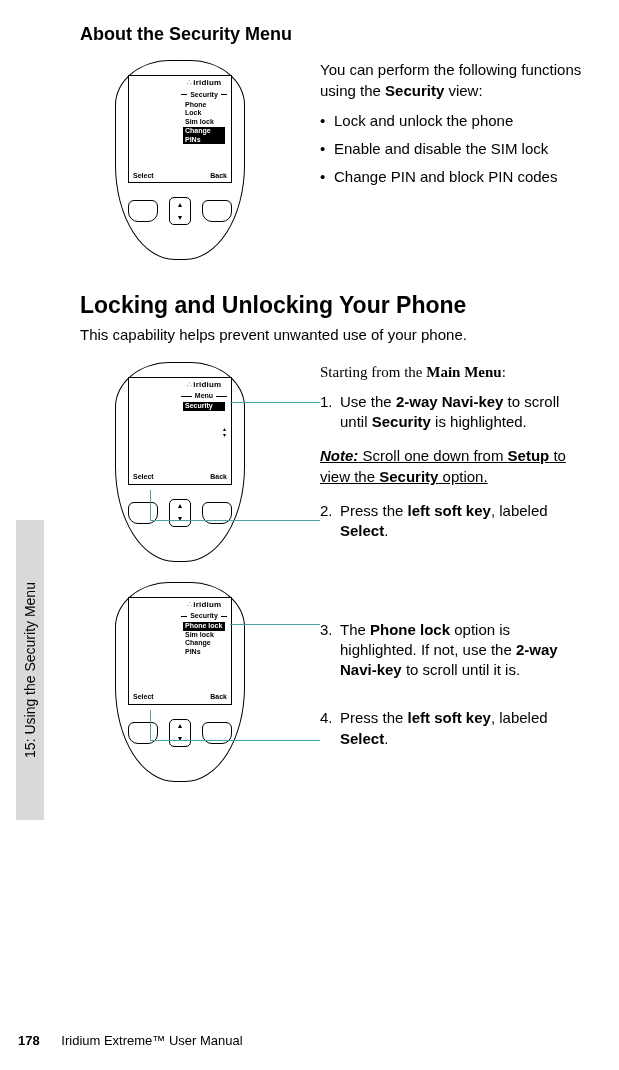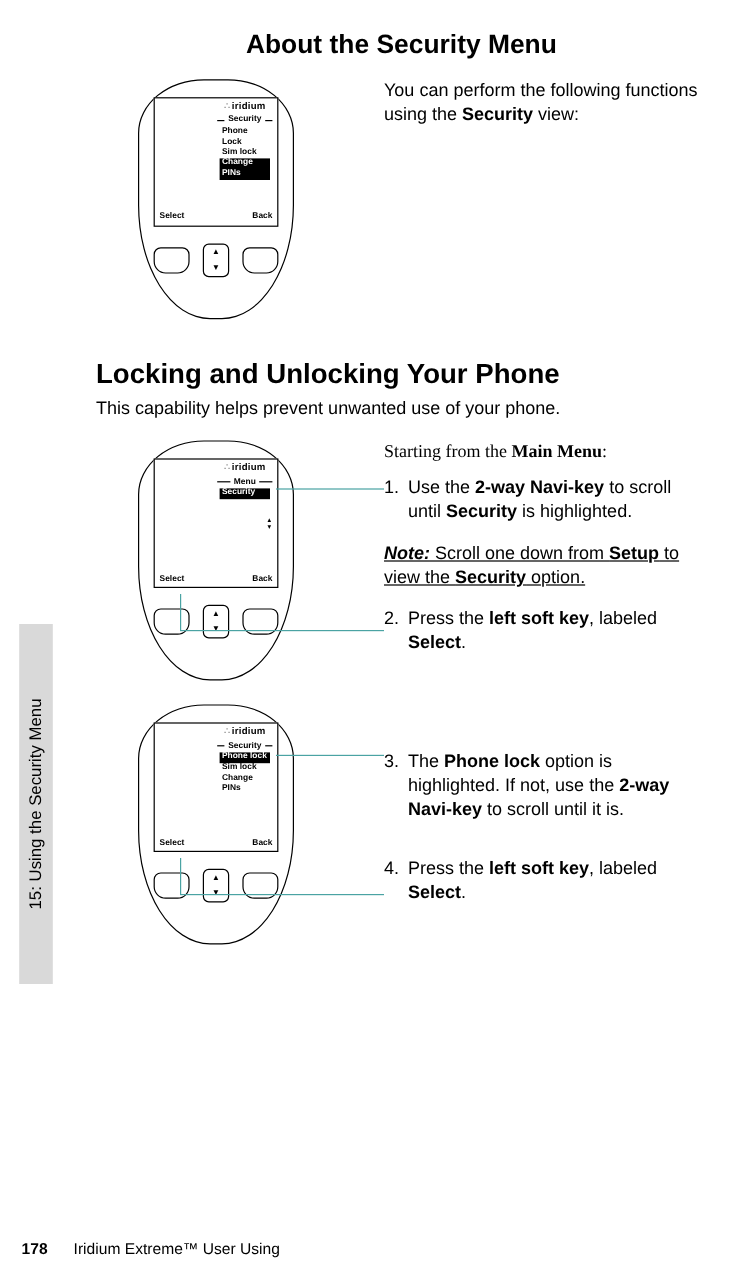"About the Security Menu" h2.section-heading { font-size: 22px -> 18px; text-align: center -> none }
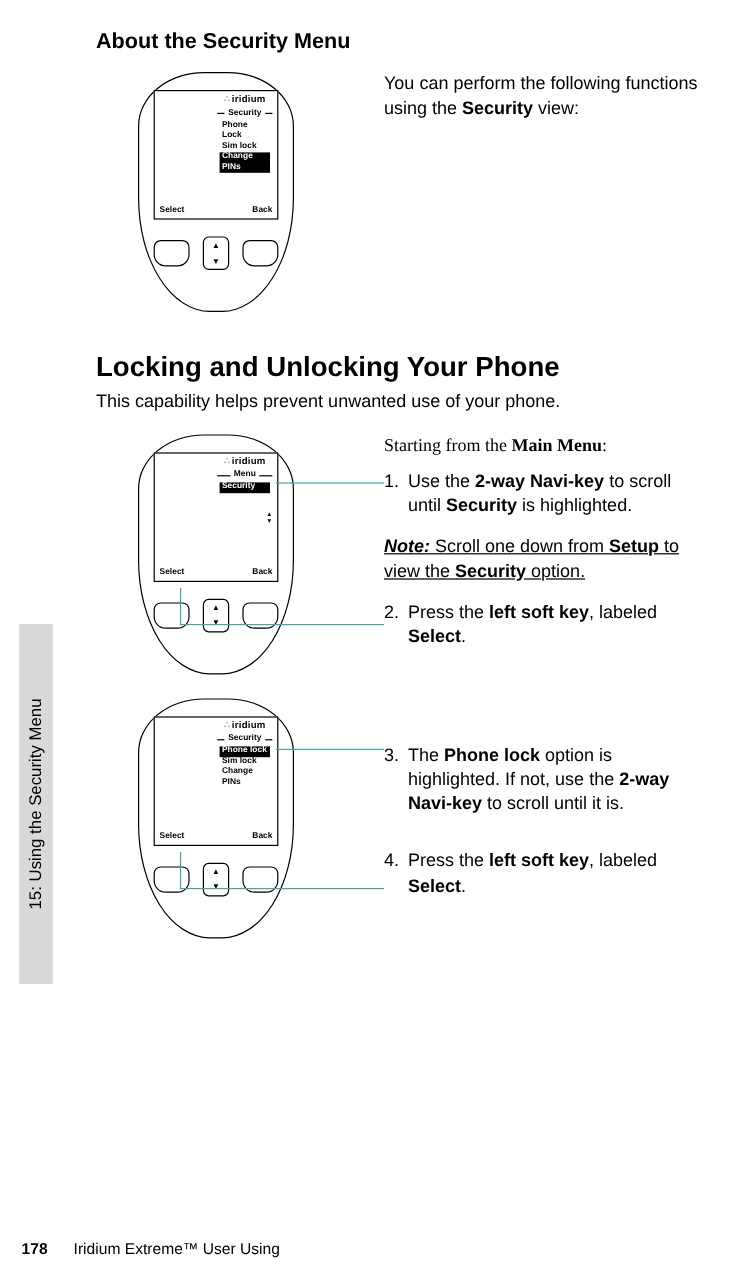"Lock and unlock the phone" ul.bullets { html: none -> <ul> <li>Lock and unlock the phone</li> <li>Enable and disable the SIM lock</li> <li>Change PIN and block PIN codes</li> </ul> }
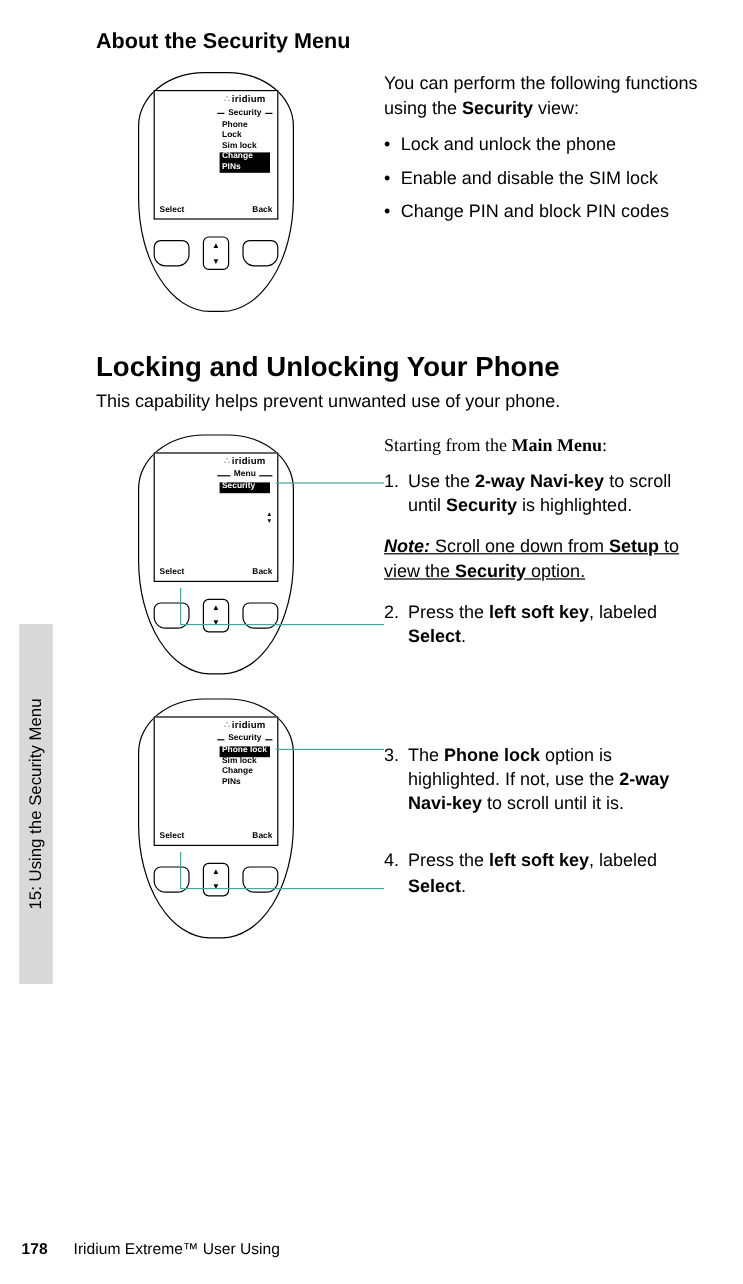"Iridium Extreme™ User Using" span { text: Using -> Manual }
